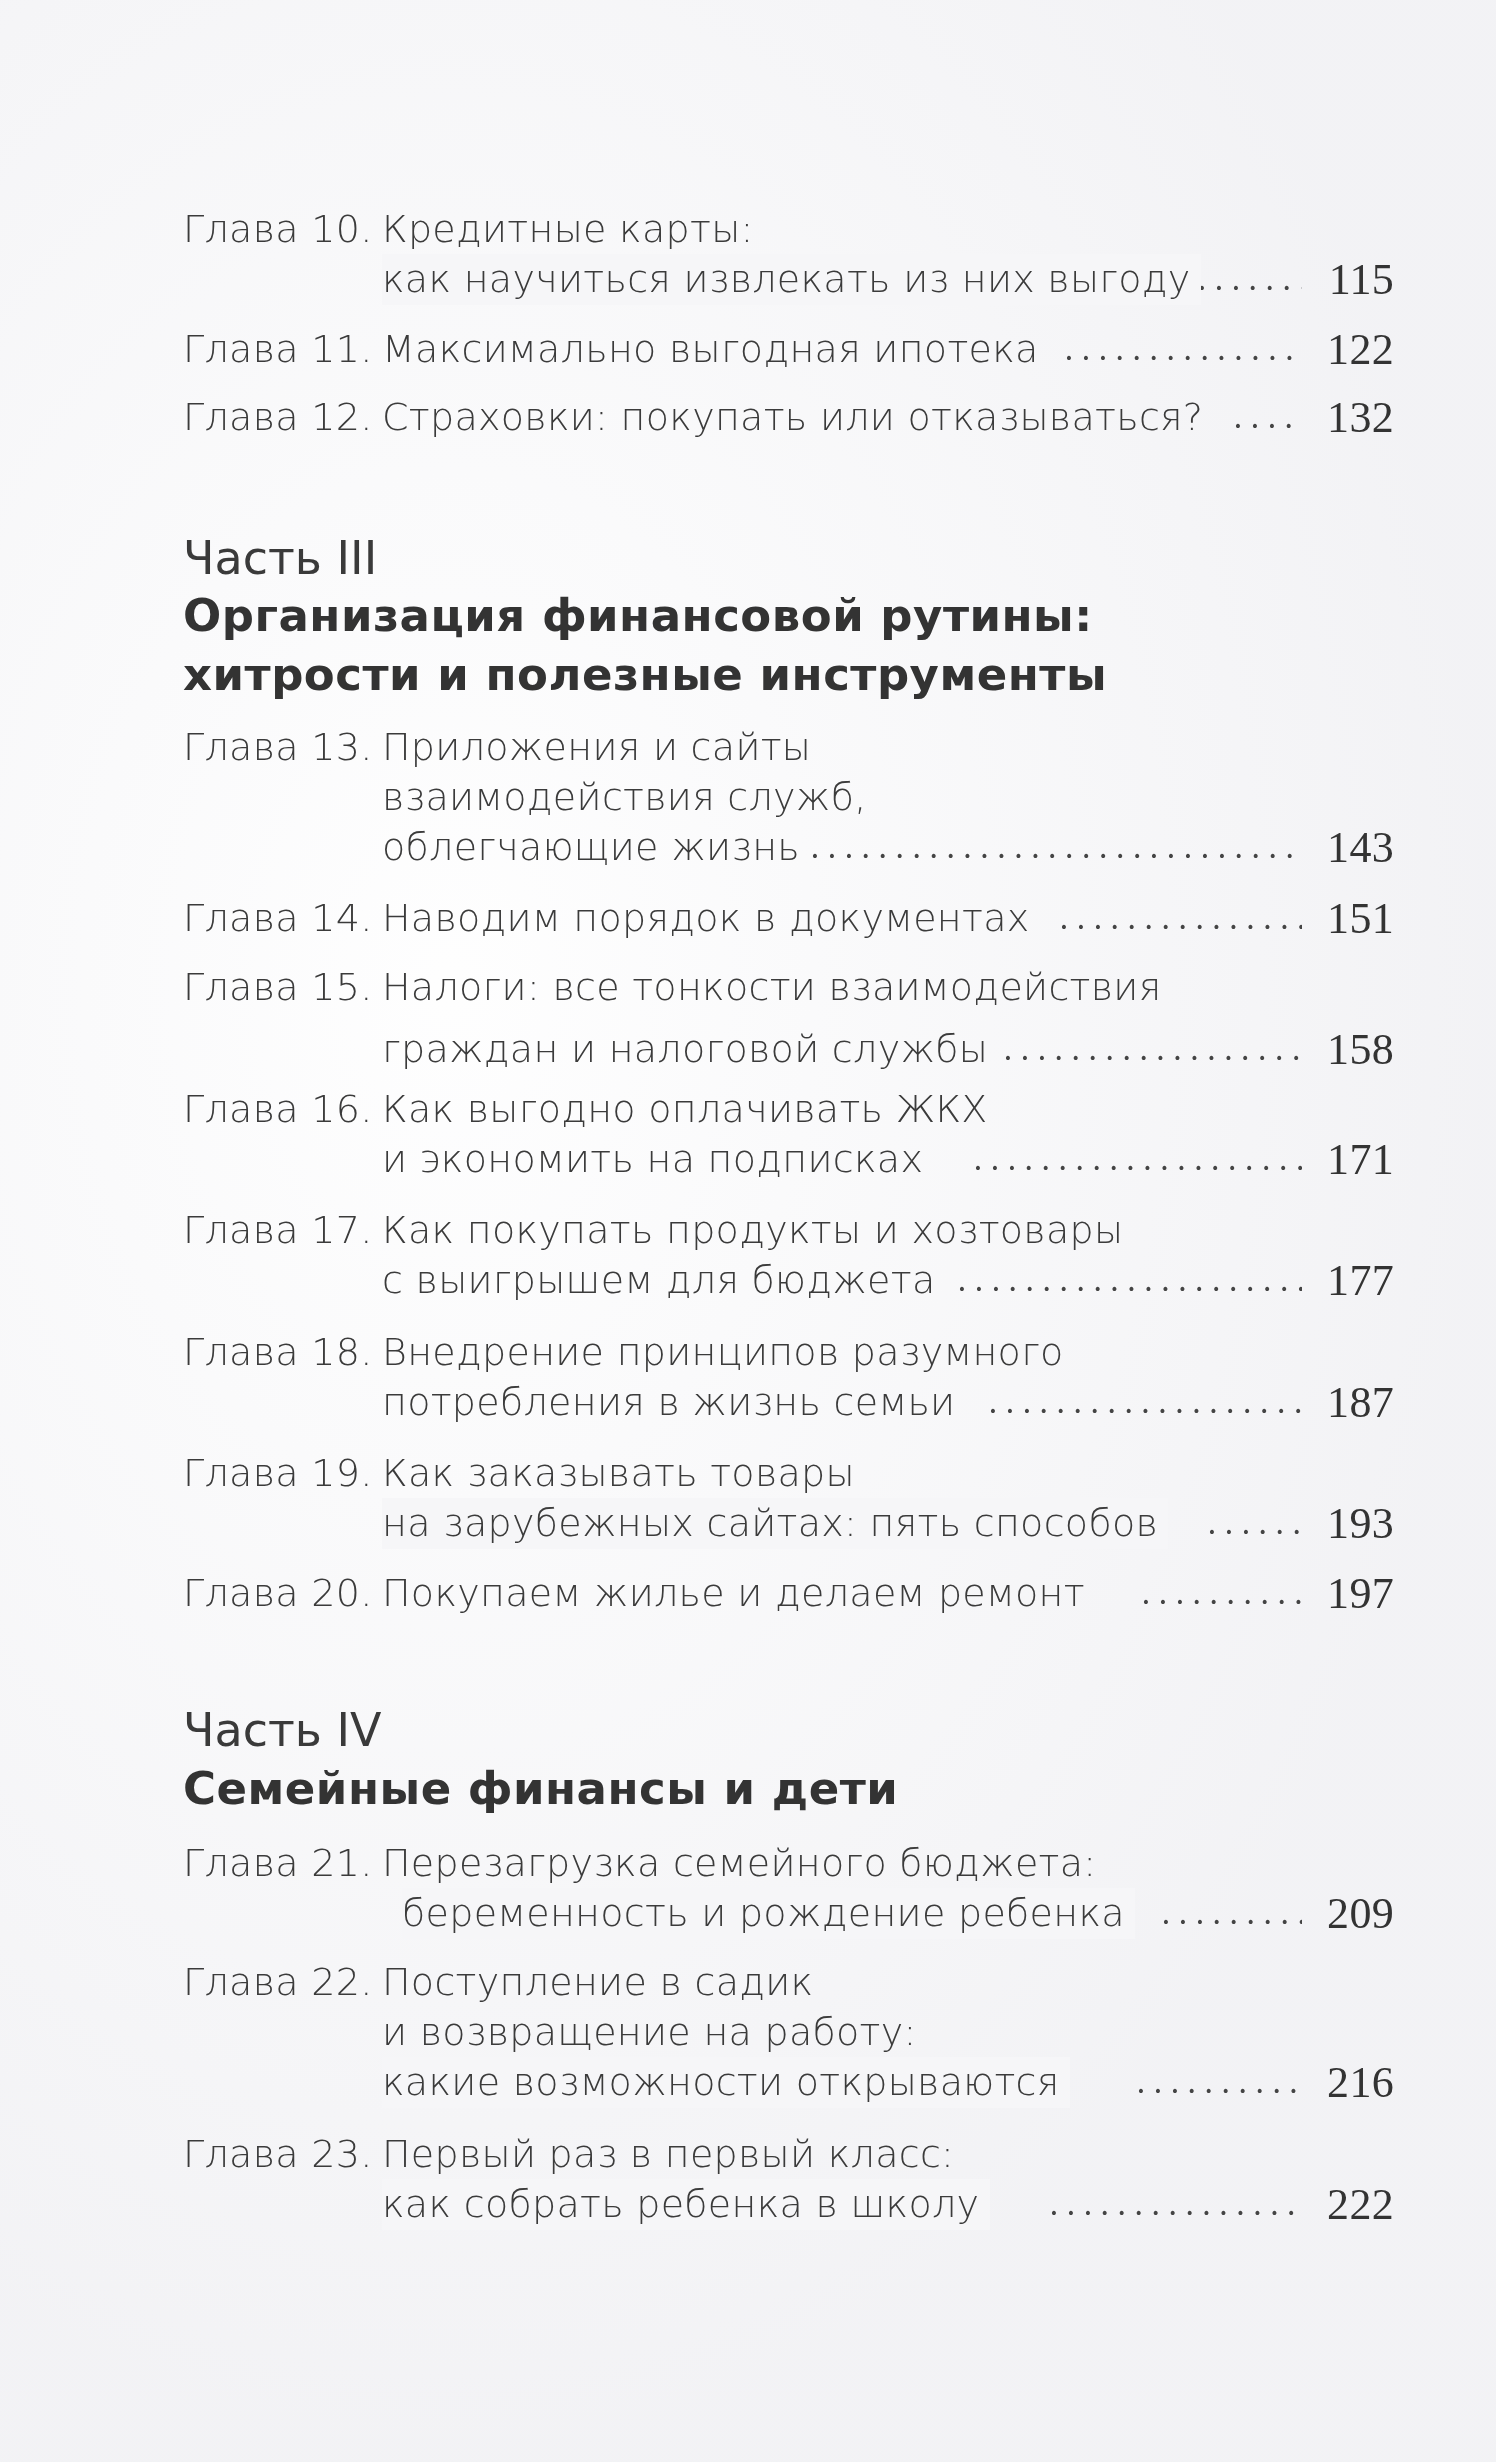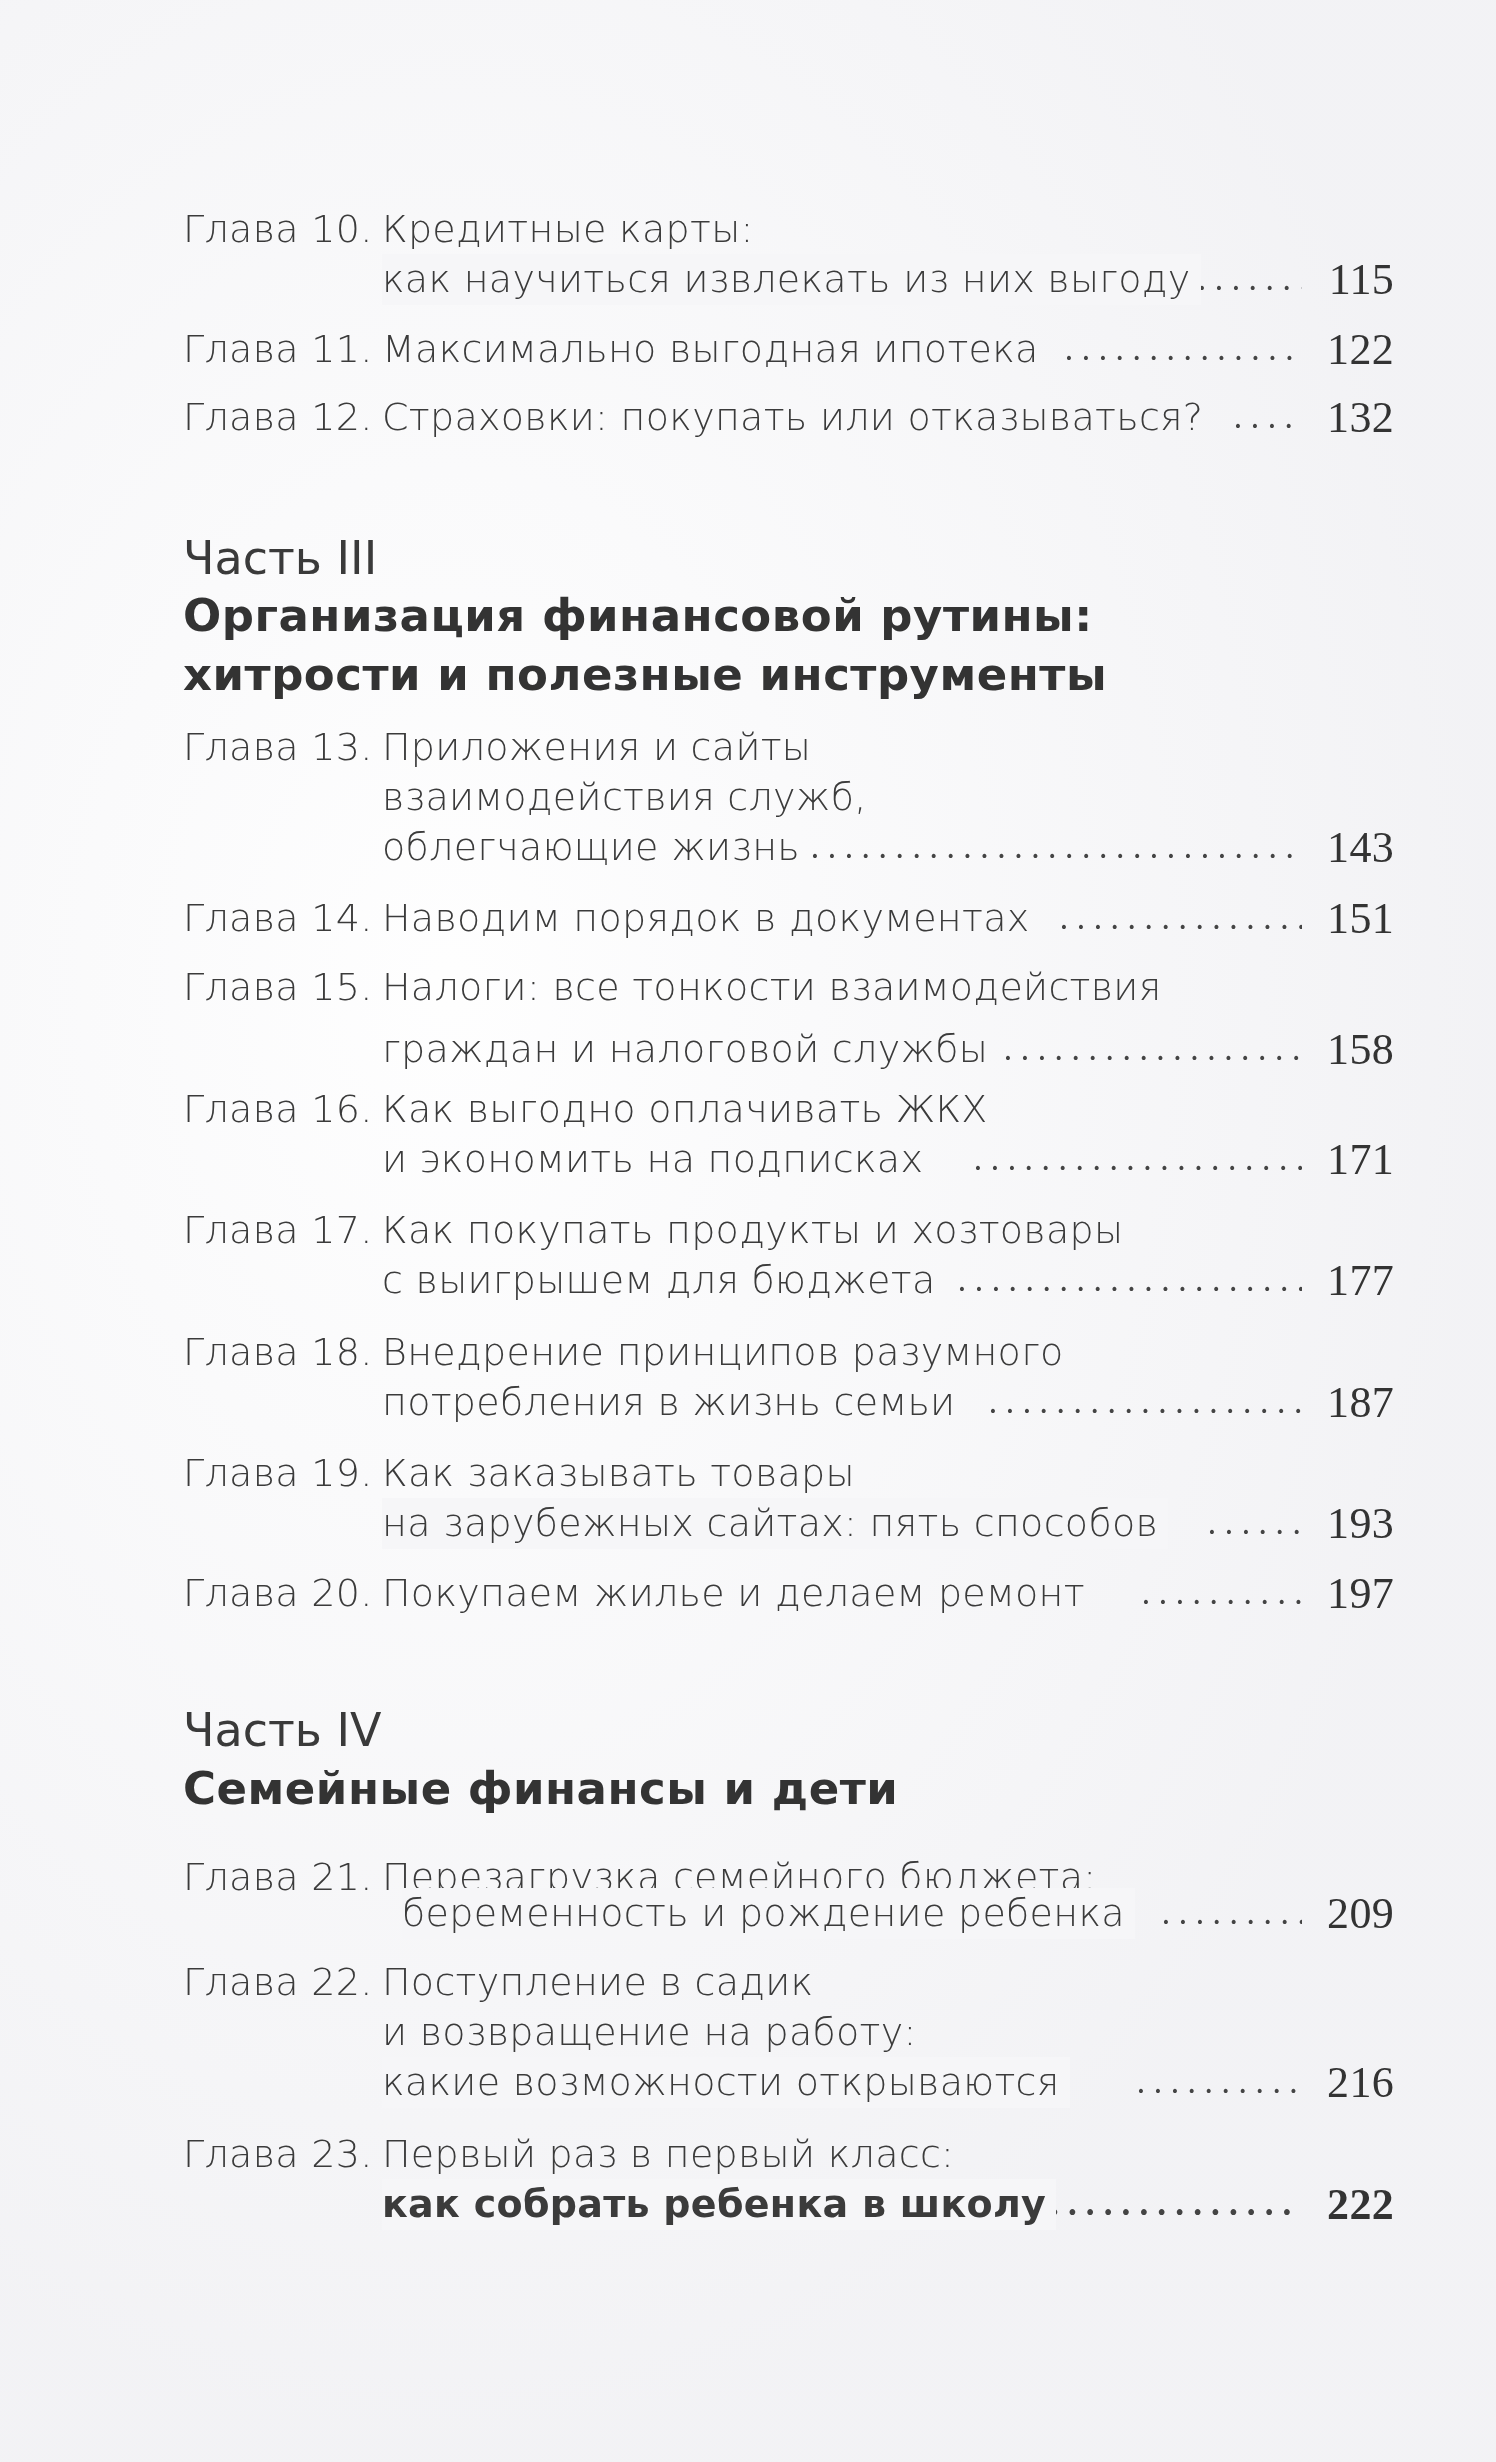"Глава 21." div.line { top: 14px -> 0 }
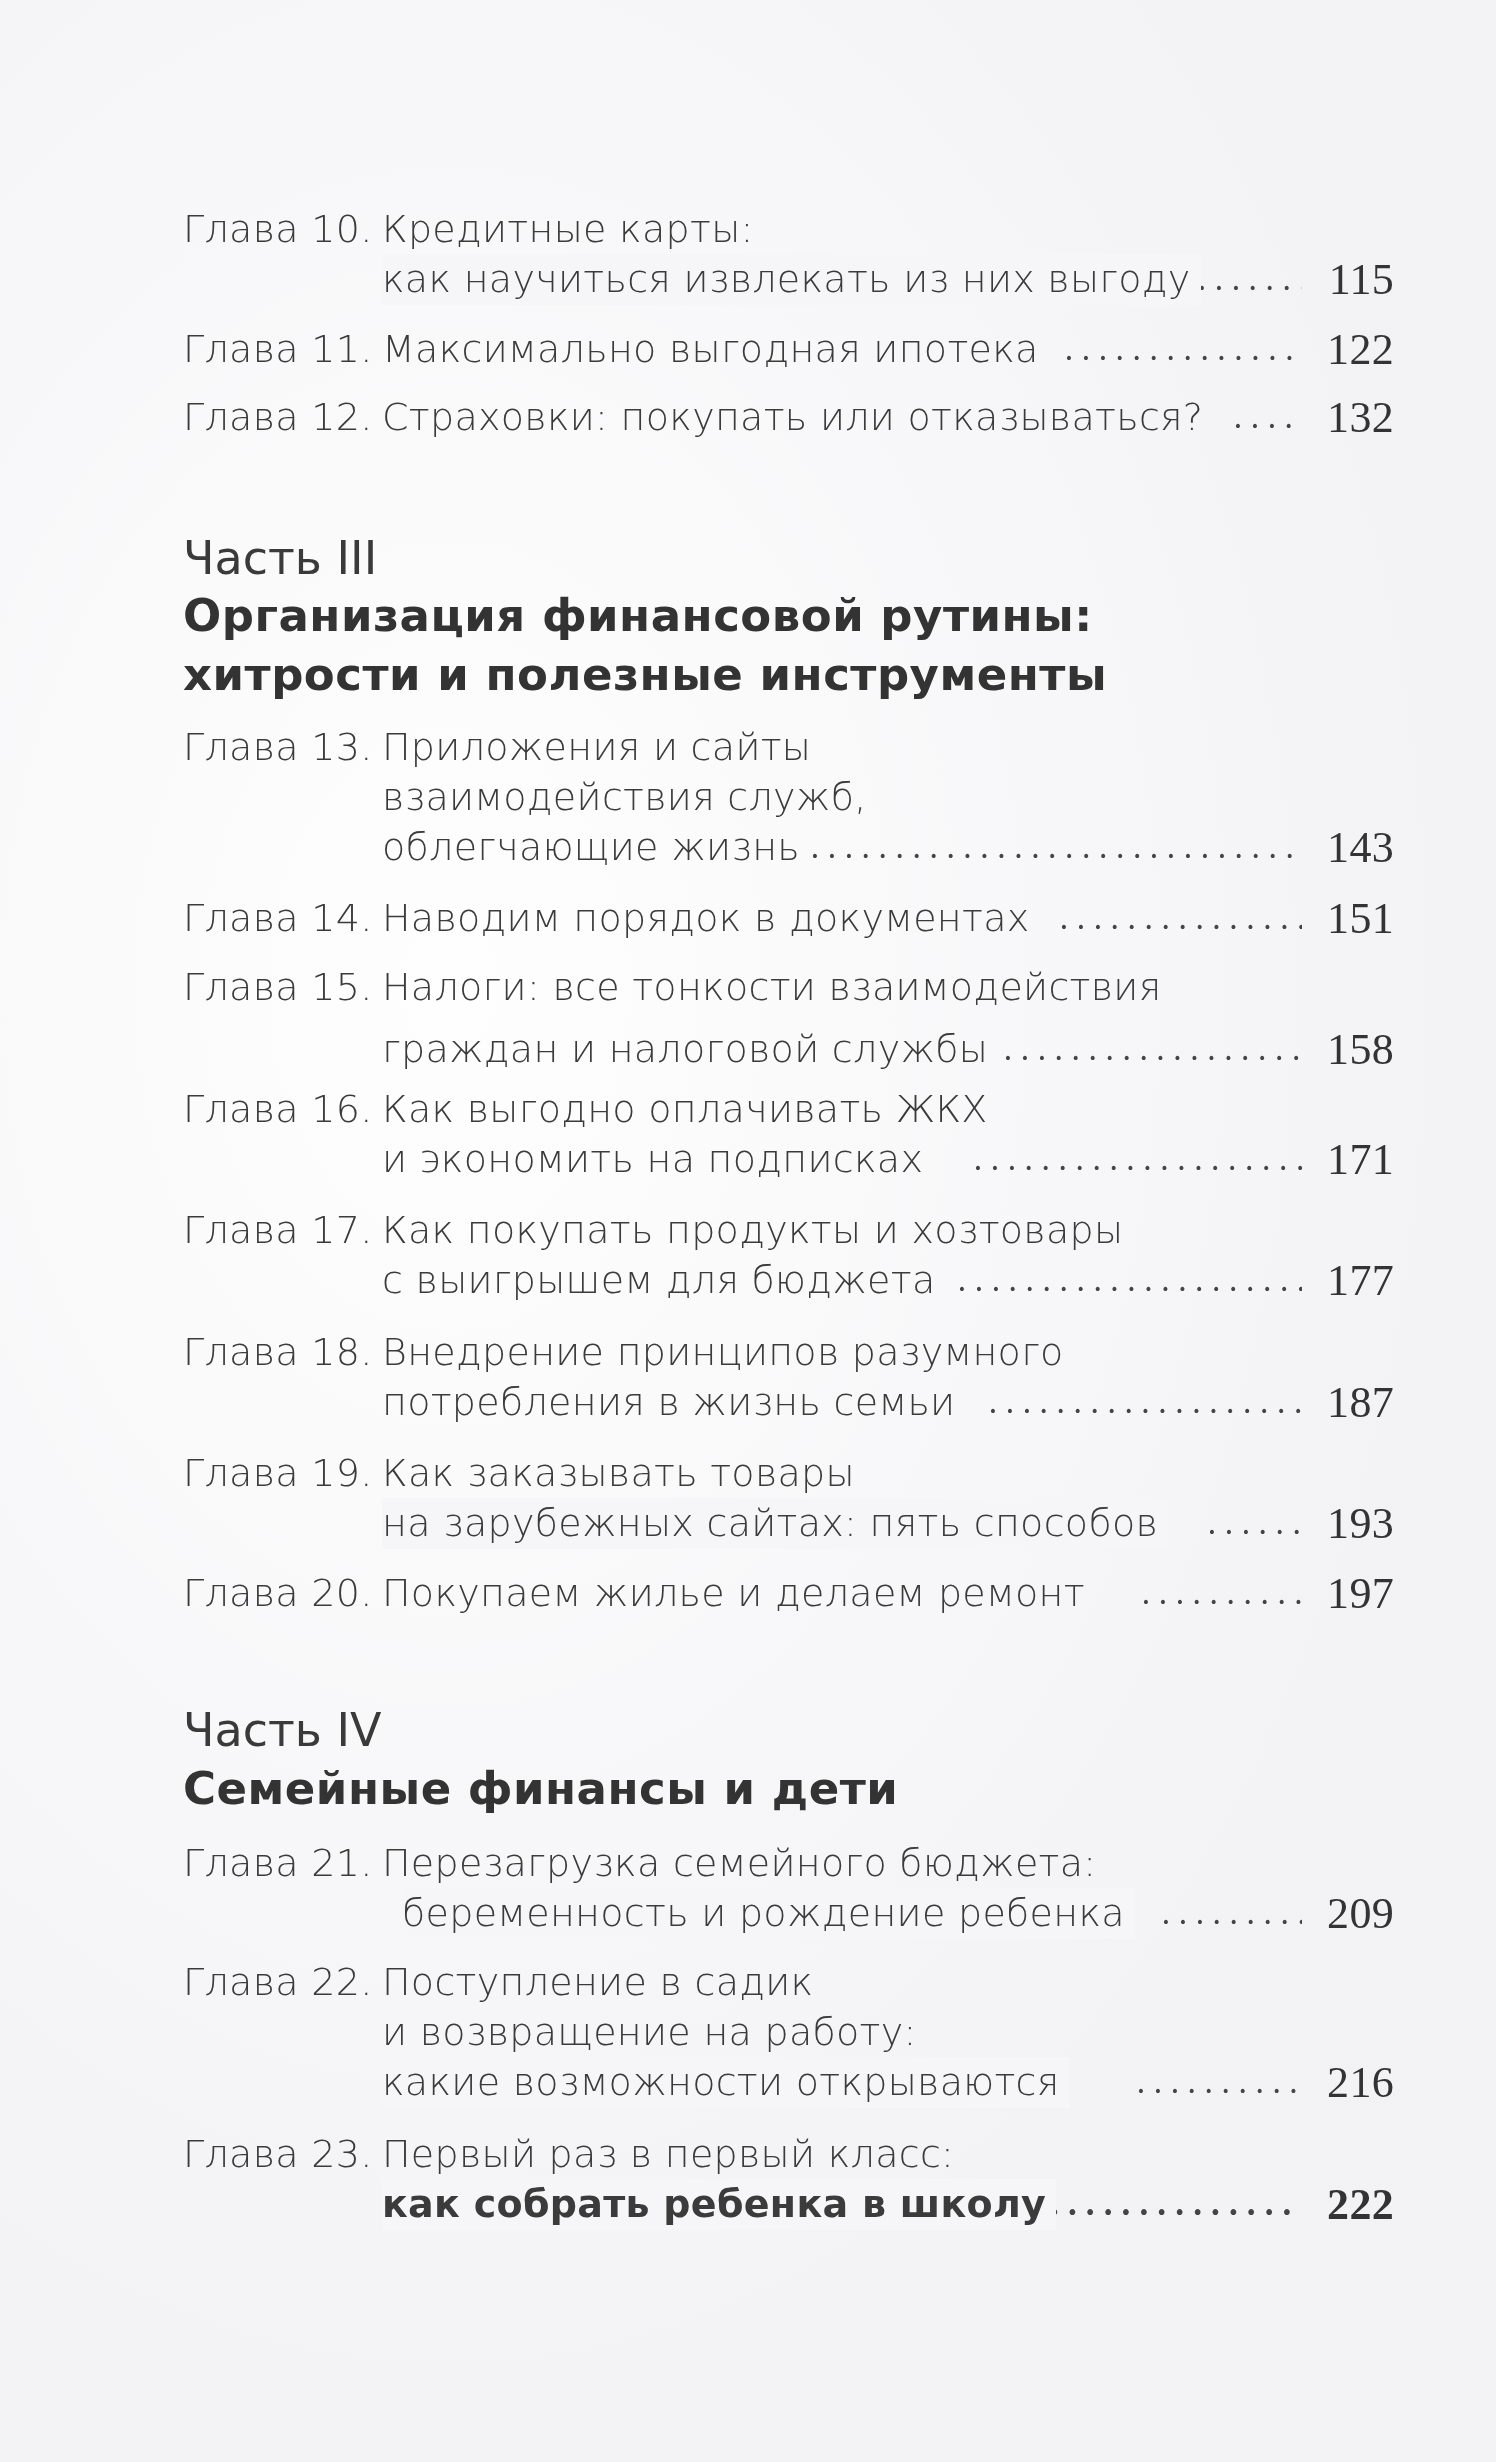"как собрать ребенка в школу" div.line { font-weight: bold -> none }
